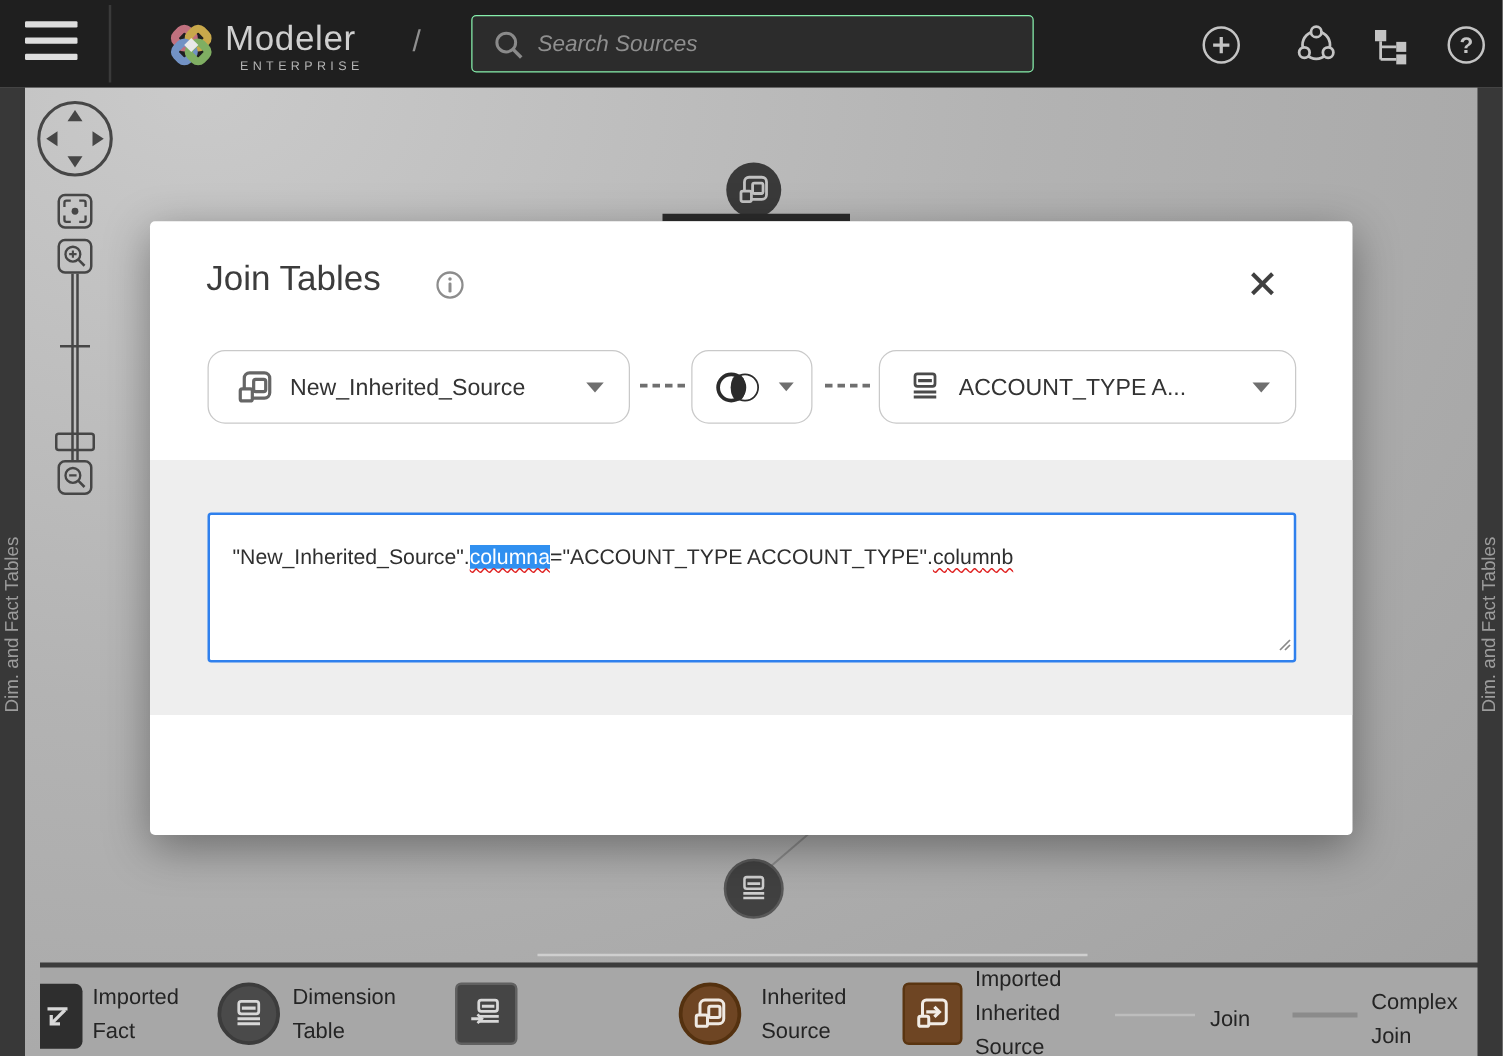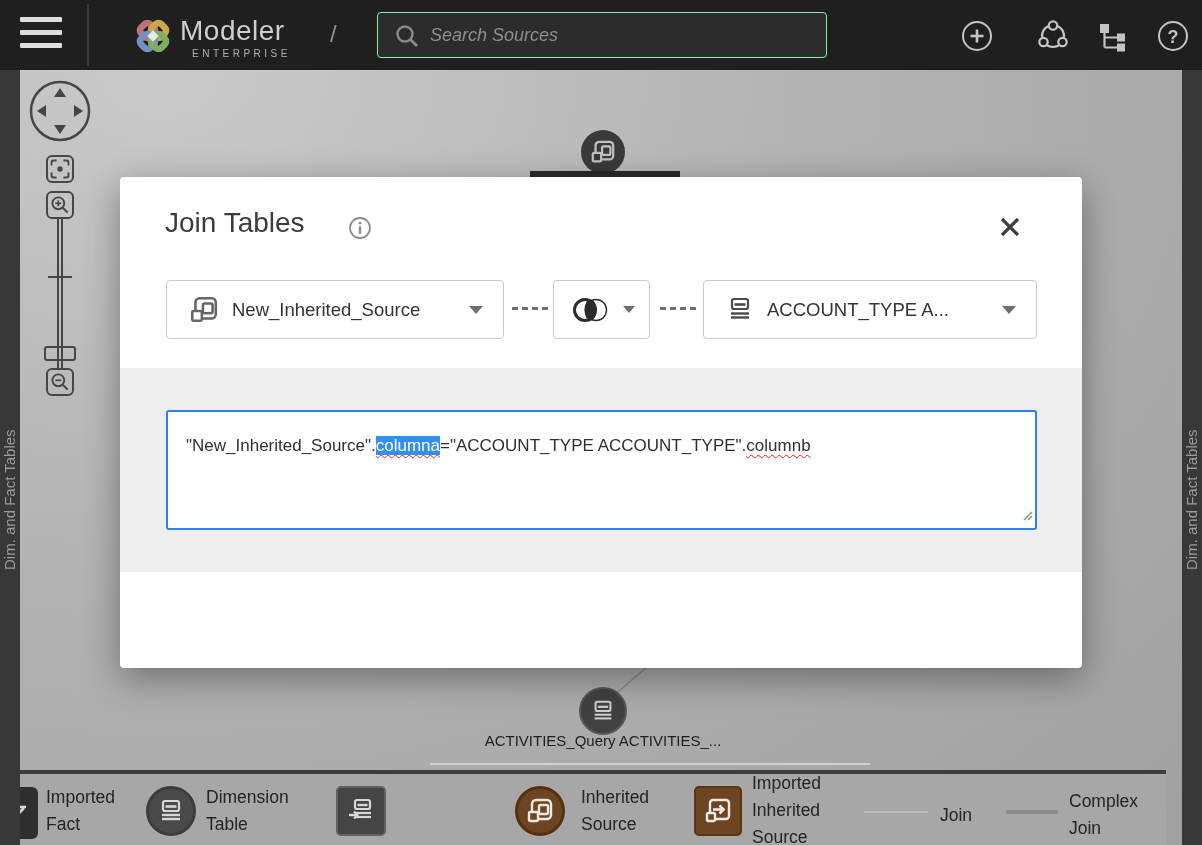"New_Inherited_Source" .dd { border-radius: 4px -> 14px }
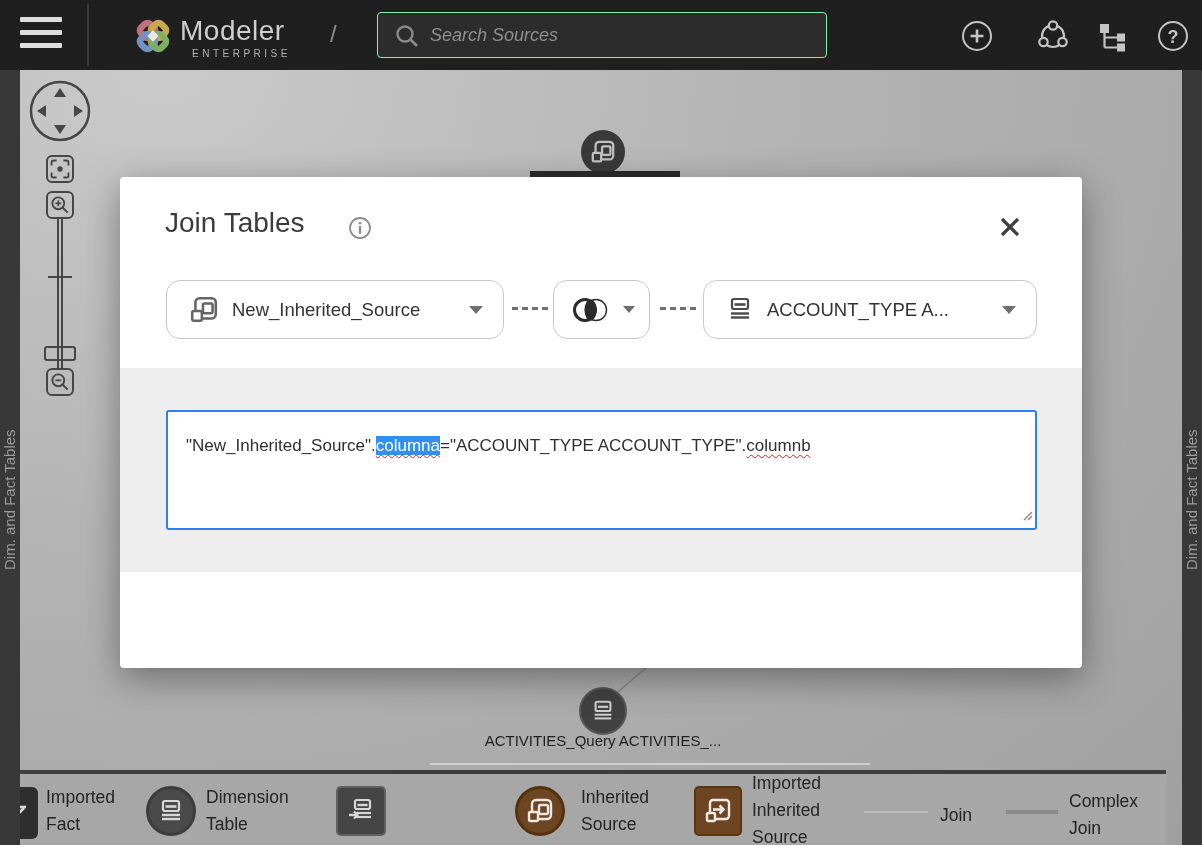"ACTIVITIES_Query ACTIVITIES_..." div.node-label { html: <div>ACTIVITIES_Query ACTIVITIES_...</div> -> none }
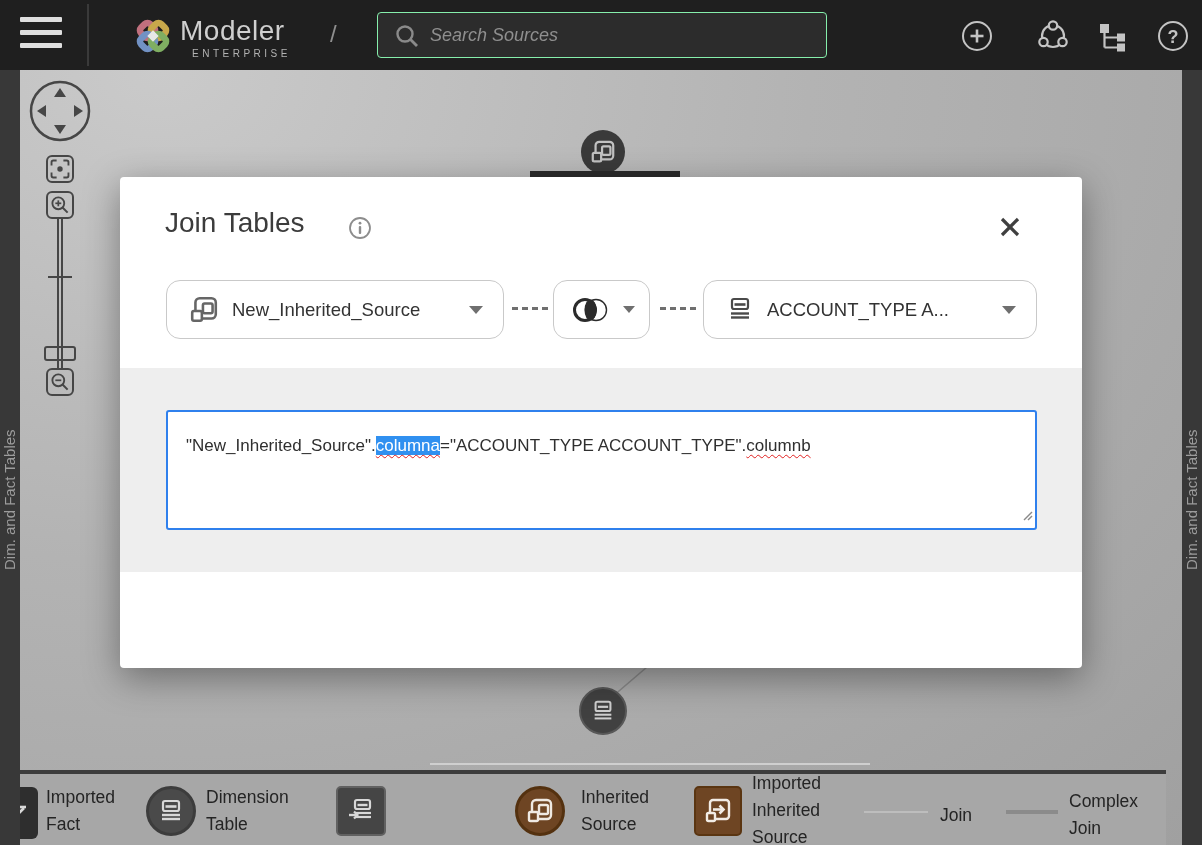"Imported Fact" .legend { left: 4px -> 32px }
